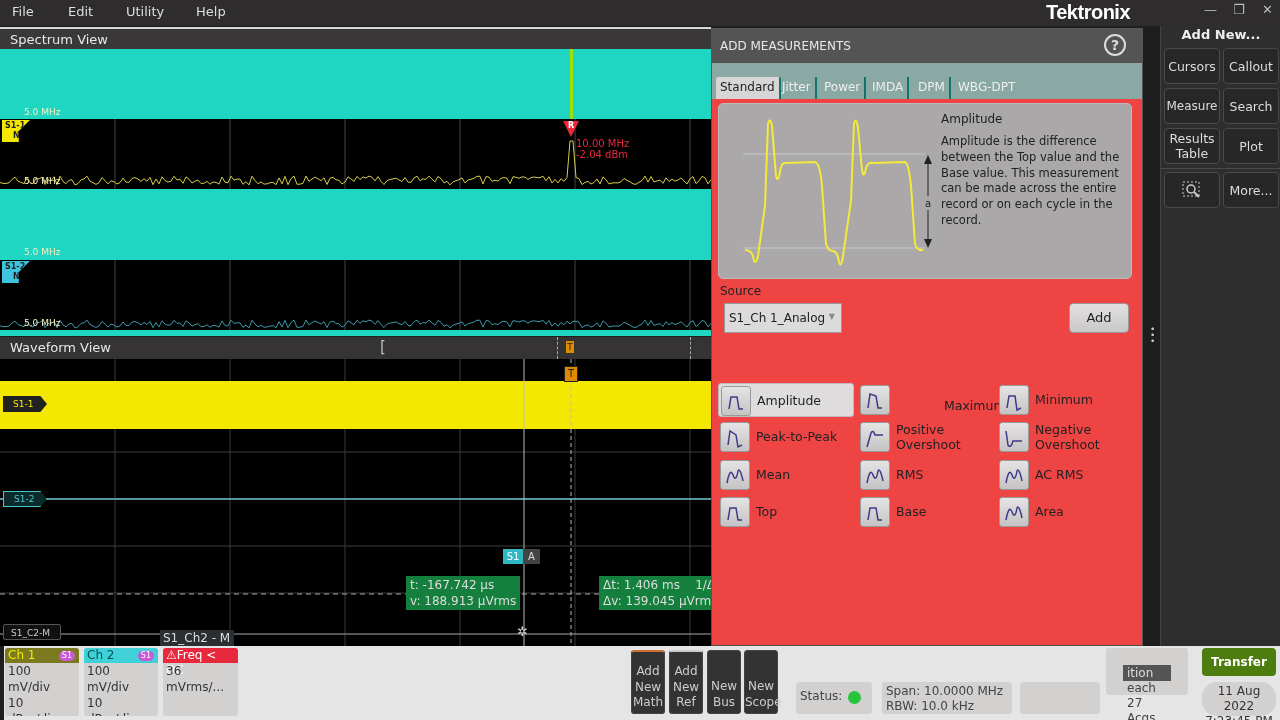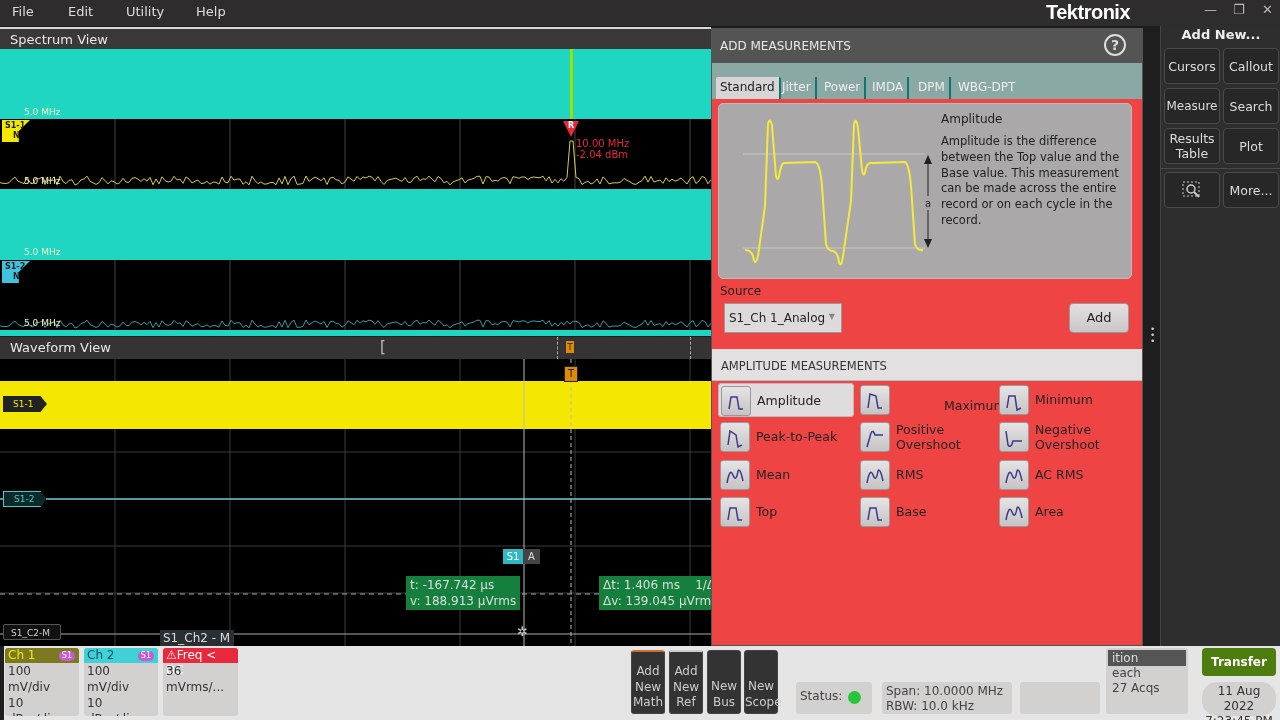"AMPLITUDE MEASUREMENTS" div { html: <div> <span>AMPLITUDE MEASUREMENTS</span> </div> -> none }
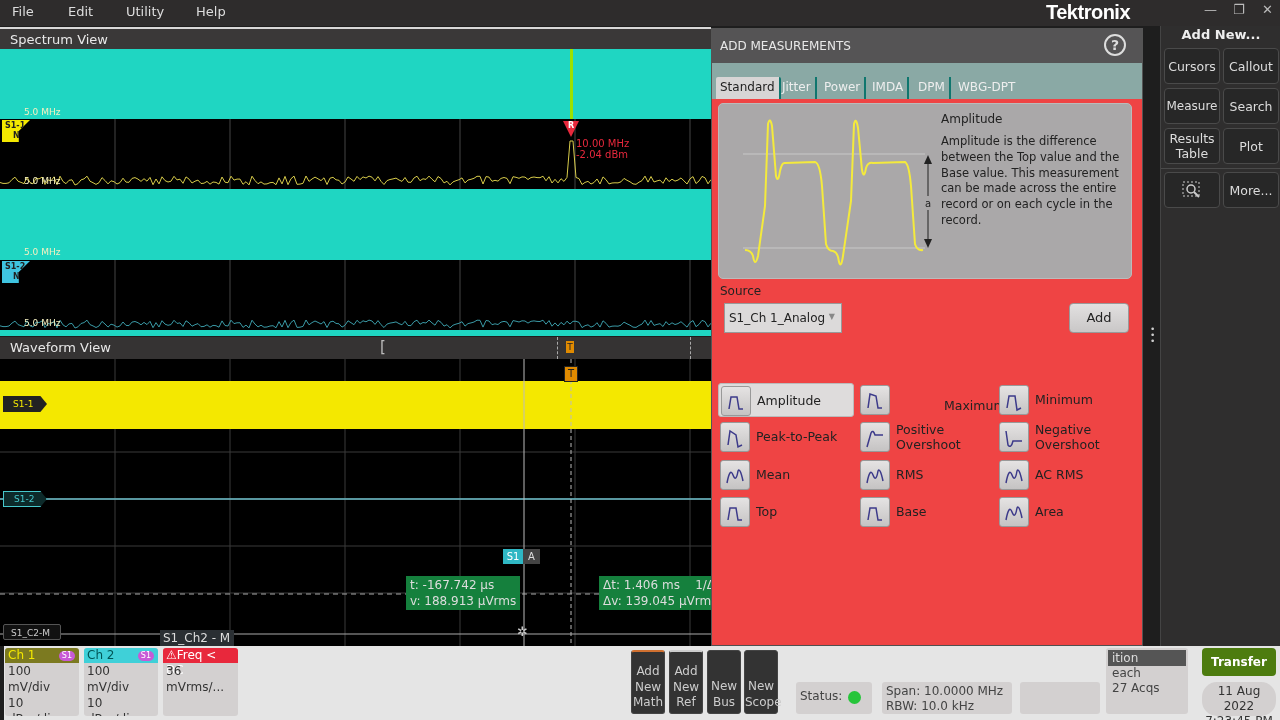"ition" div.stbox { height: 66px -> 47px; padding: 2px -> 17px }
